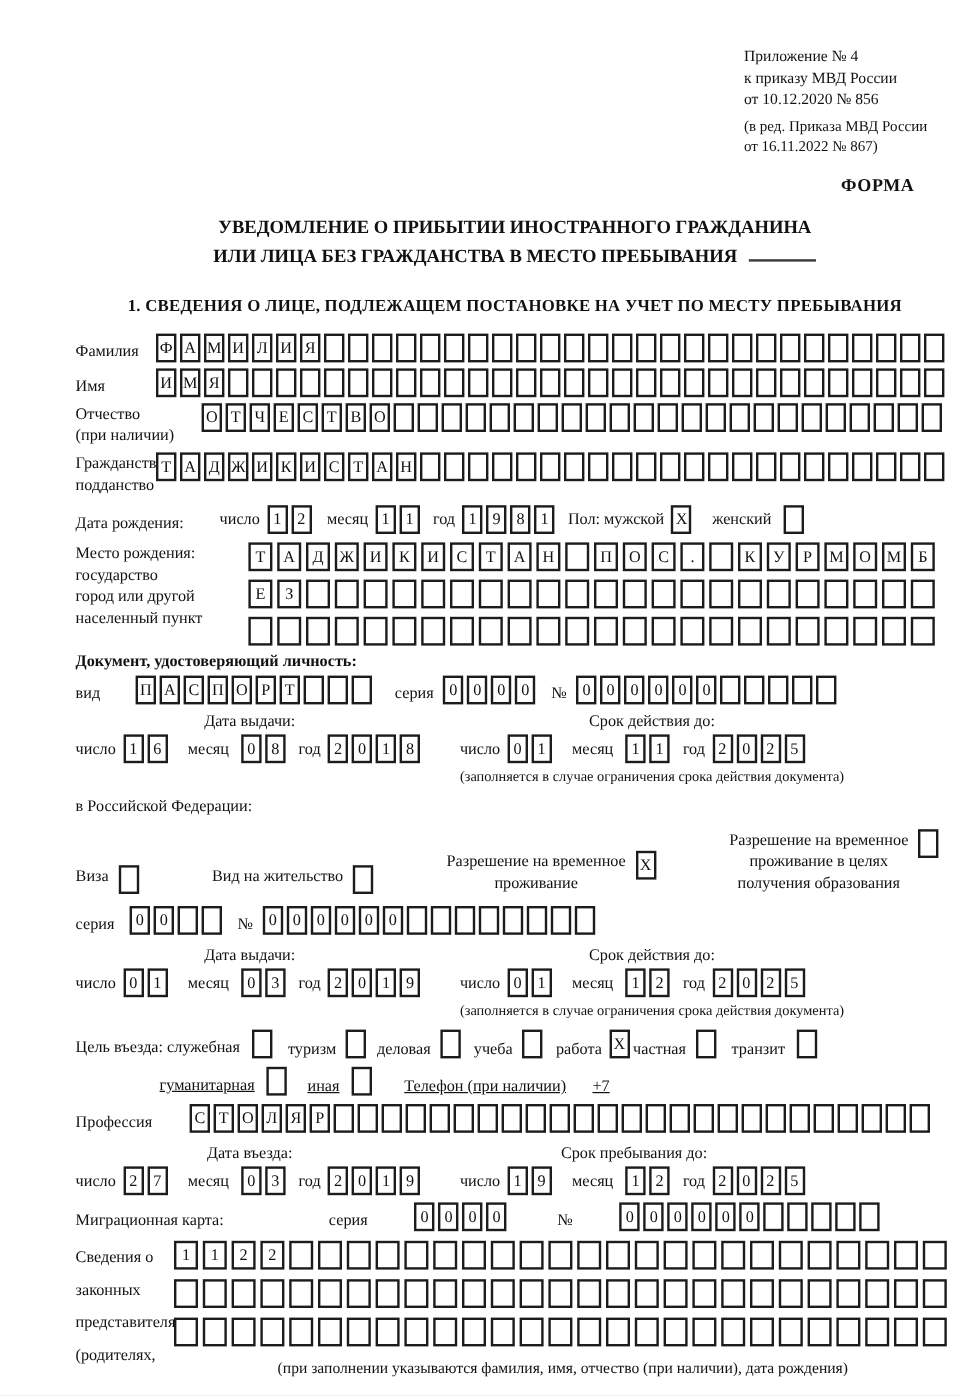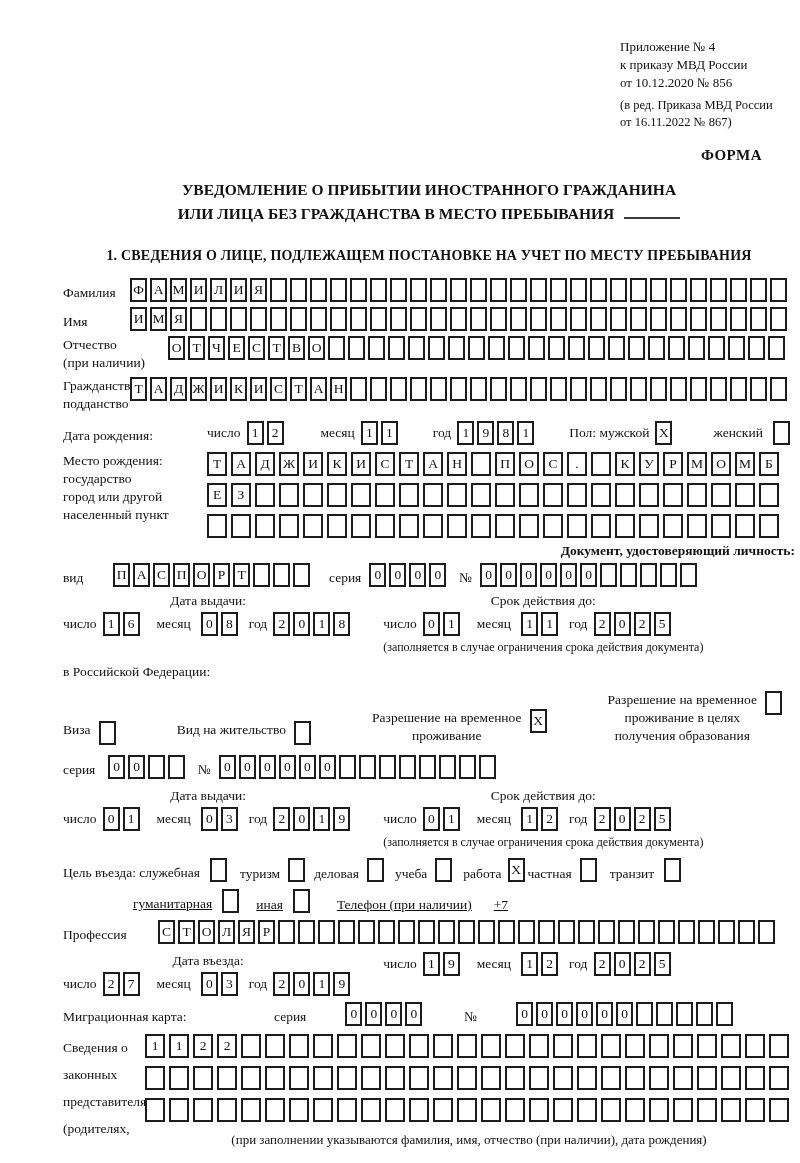"Дата рождения:" div.row { gap: 24px -> none }
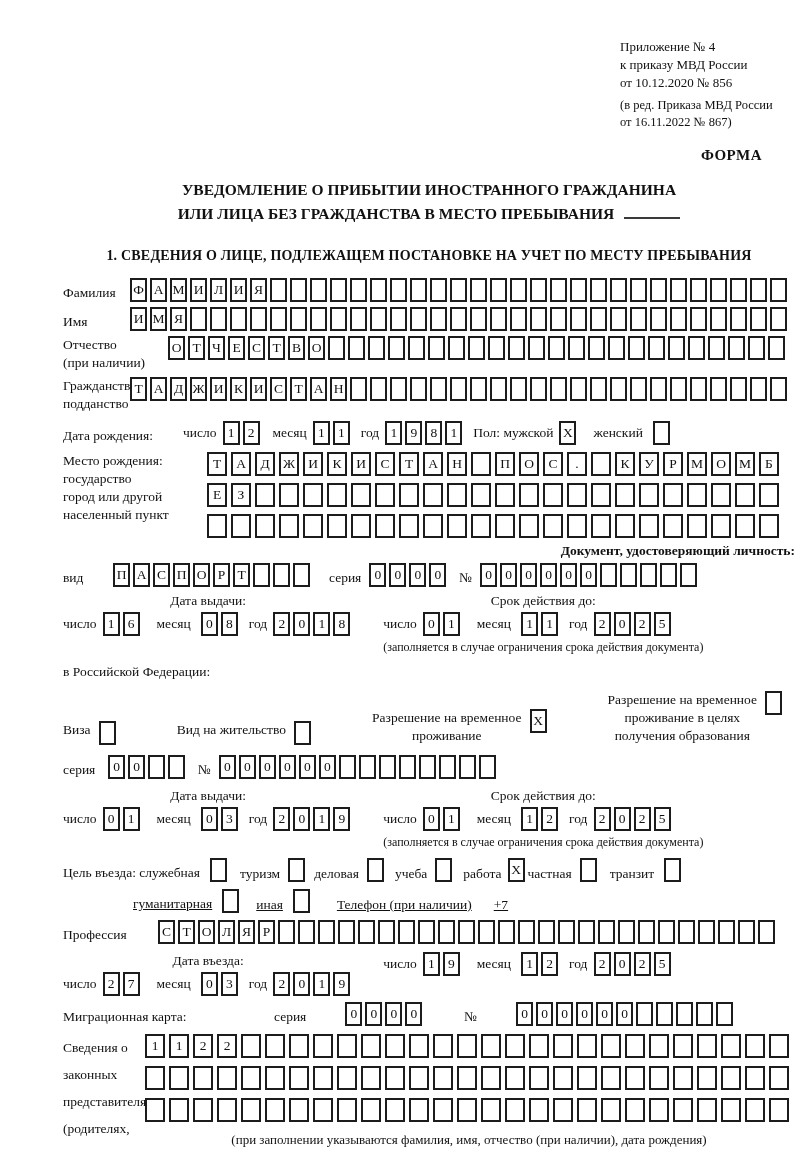"Документ, удостоверяющий личность:" .docheading { text-align: right -> left }
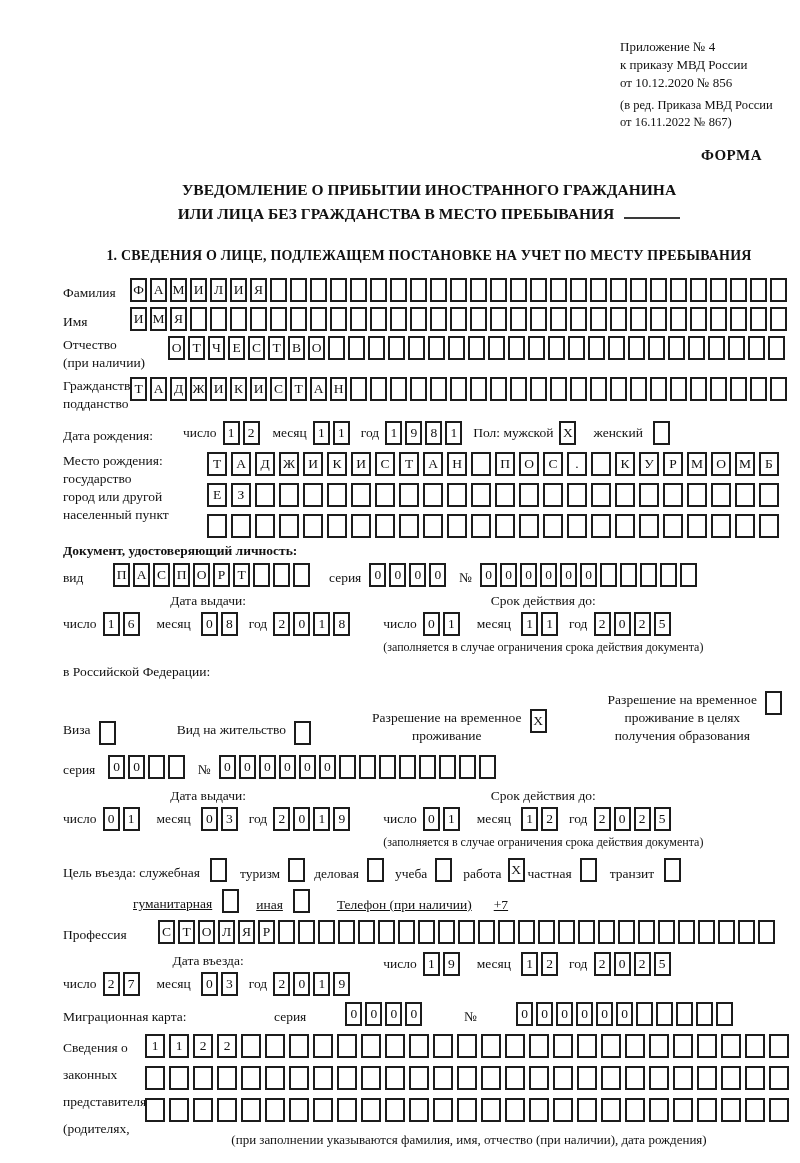"Срок пребывания до:" div.dg-head { html: none -> <div>Срок пребывания до:</div> }
